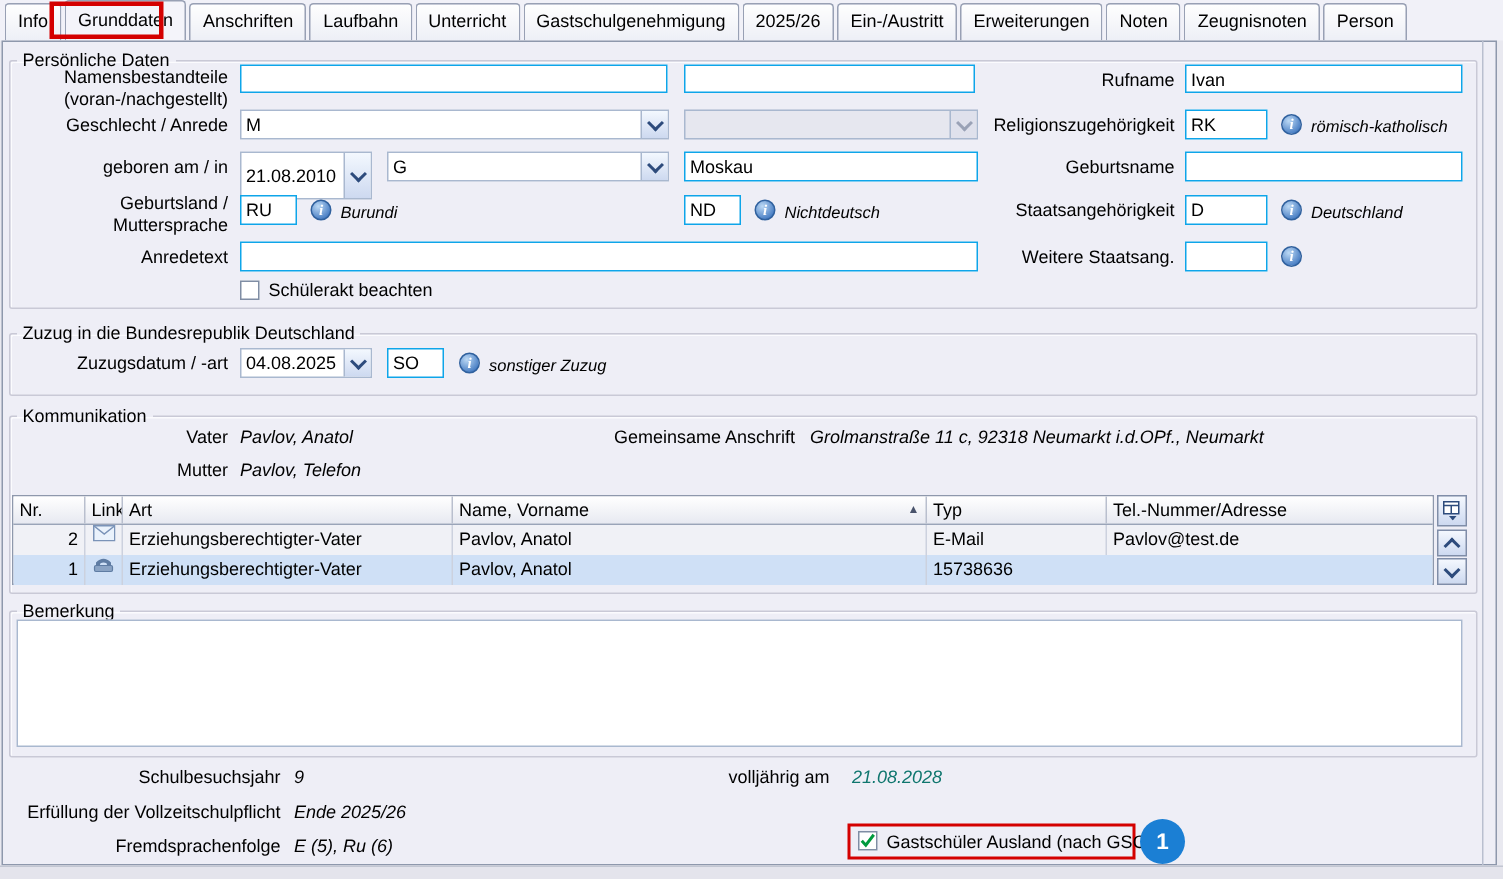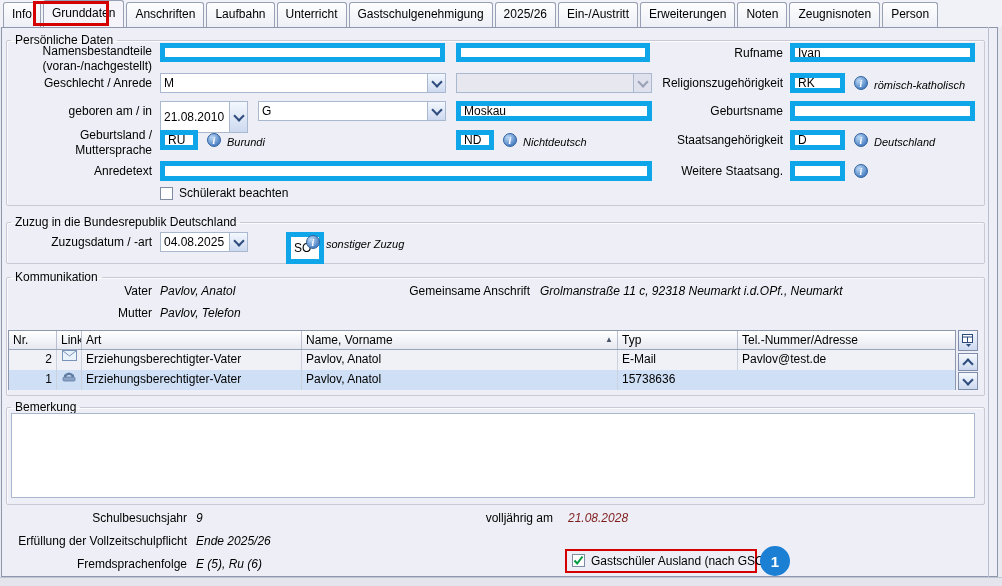"Ivan" input.tf { border: 5px solid #0ea5e9 -> 1px solid #0ea5e9 }
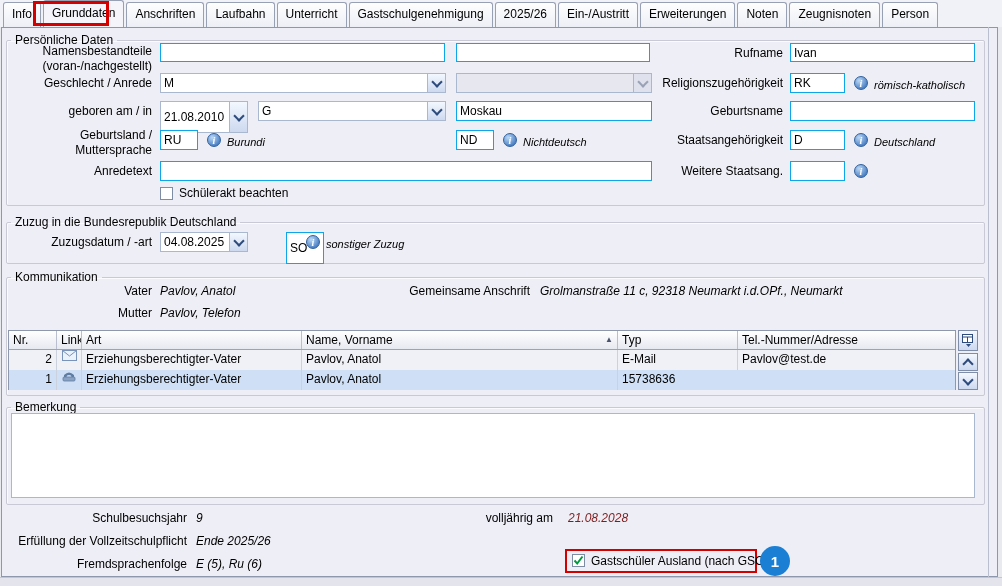"SO" input.tf { height: 32px -> 20px; margin-left: 28px -> none }
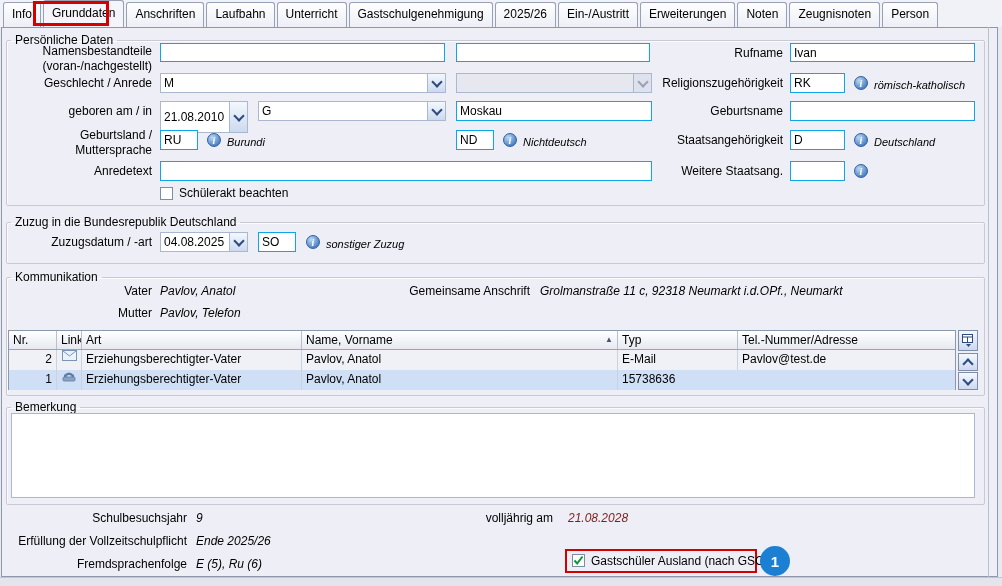"21.08.2028" .green-val { color: #7f1d1d -> #0f766e }
